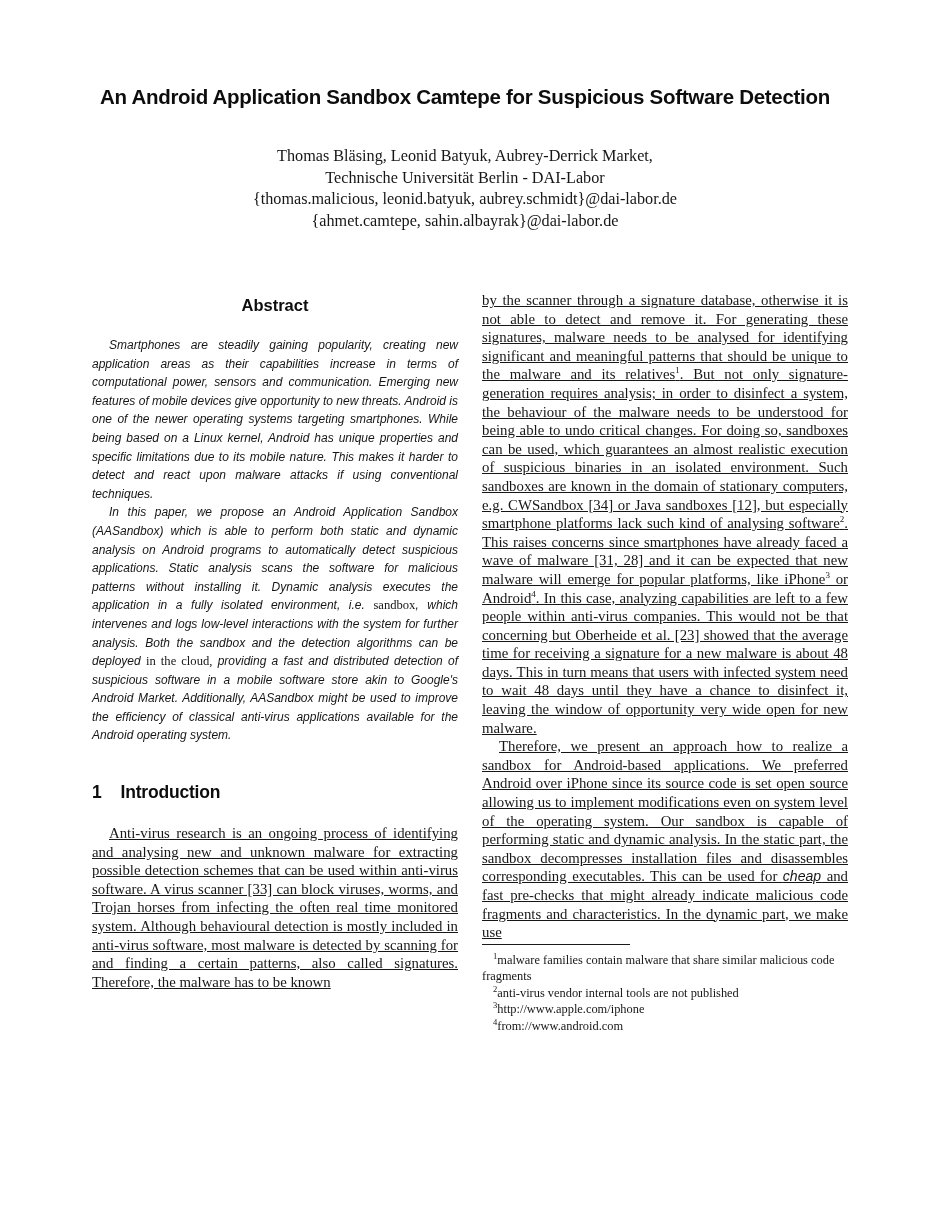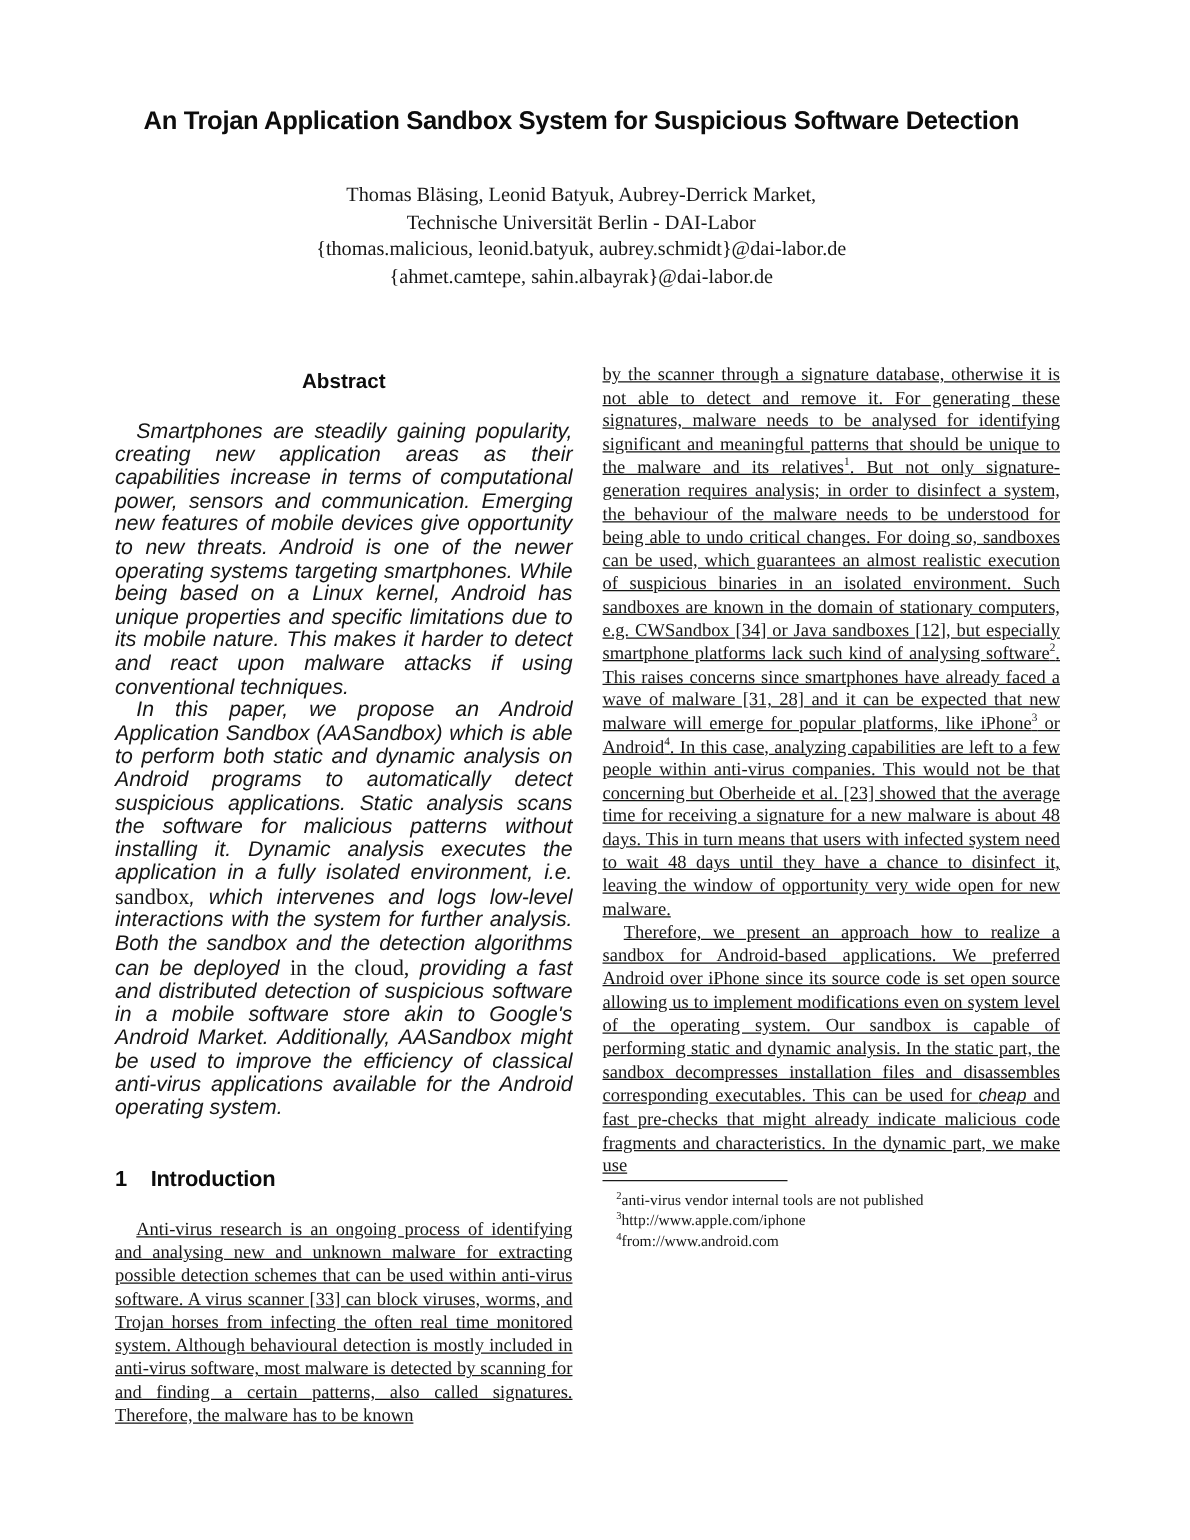"An Trojan Application Sandbox System" h1.paper-title { text: Trojan Application Sandbox System -> Android Application Sandbox Camtepe }
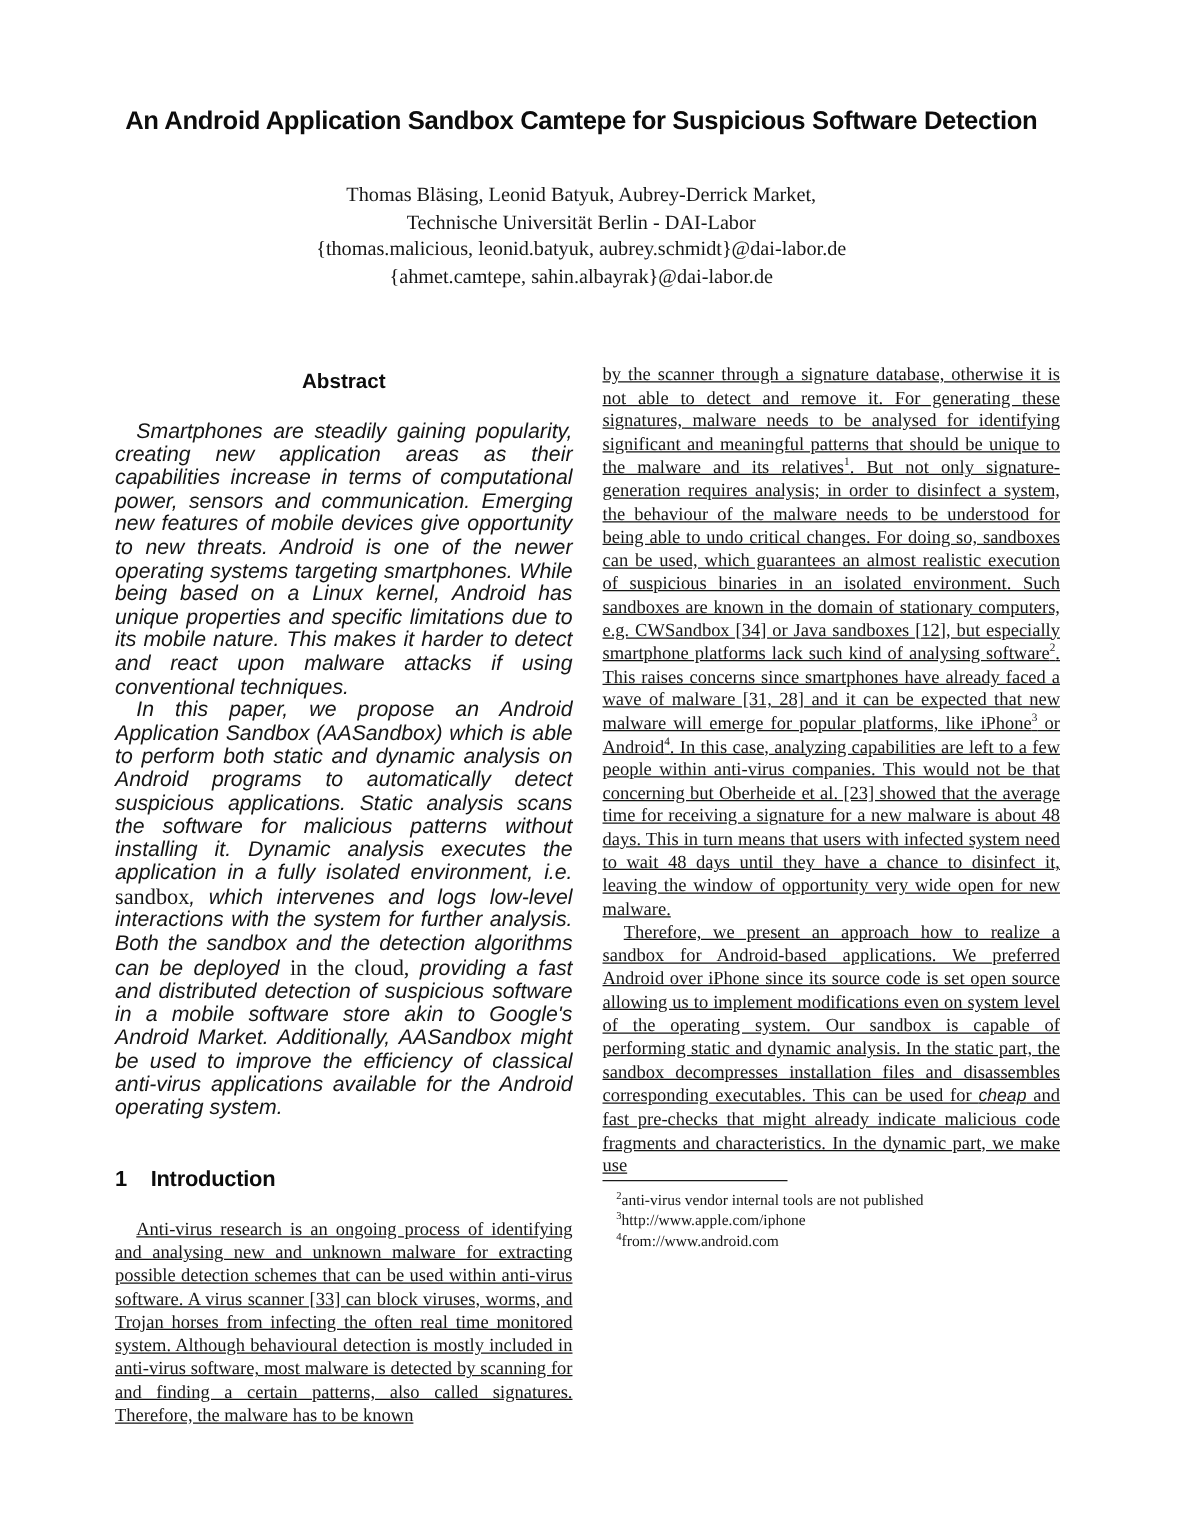"Smartphones are steadily gaining" .abstract-body { font-size: 17px -> 12px }
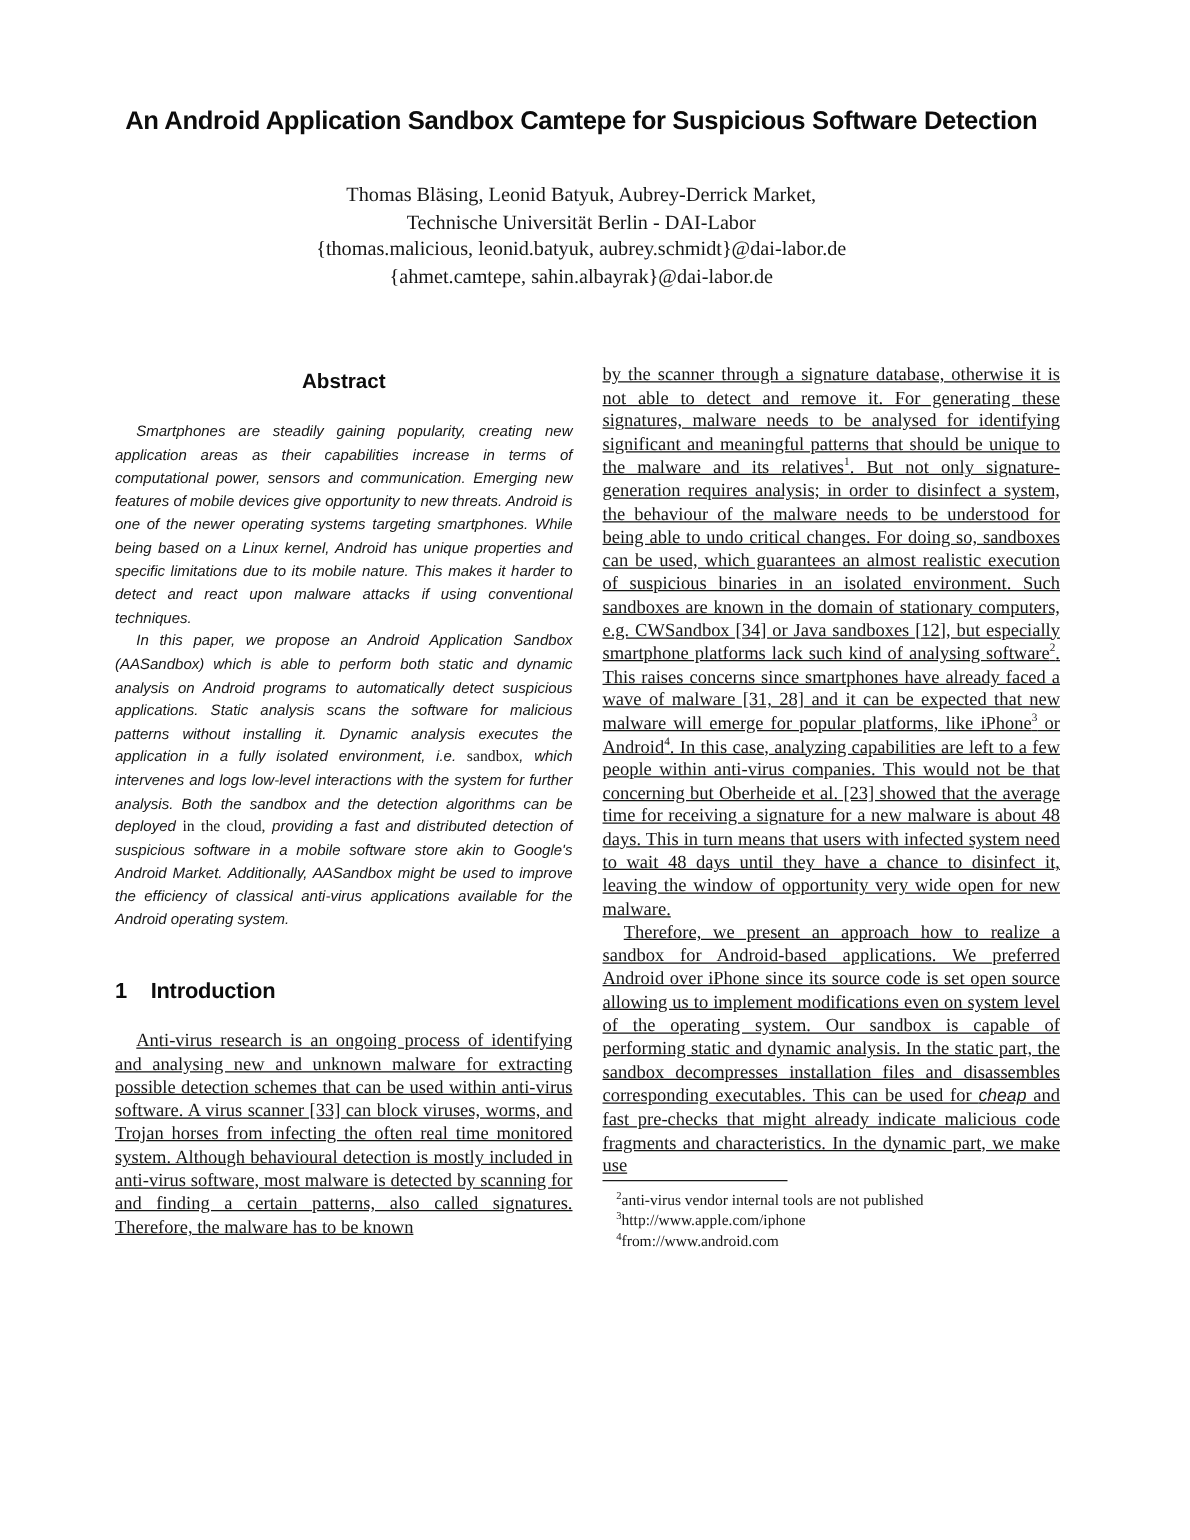"1malware families contain malware that" div.footnote { html: none -> <div><span>1</span><span>malware families contain malware that share similar malicious code fragments</span></div> }
